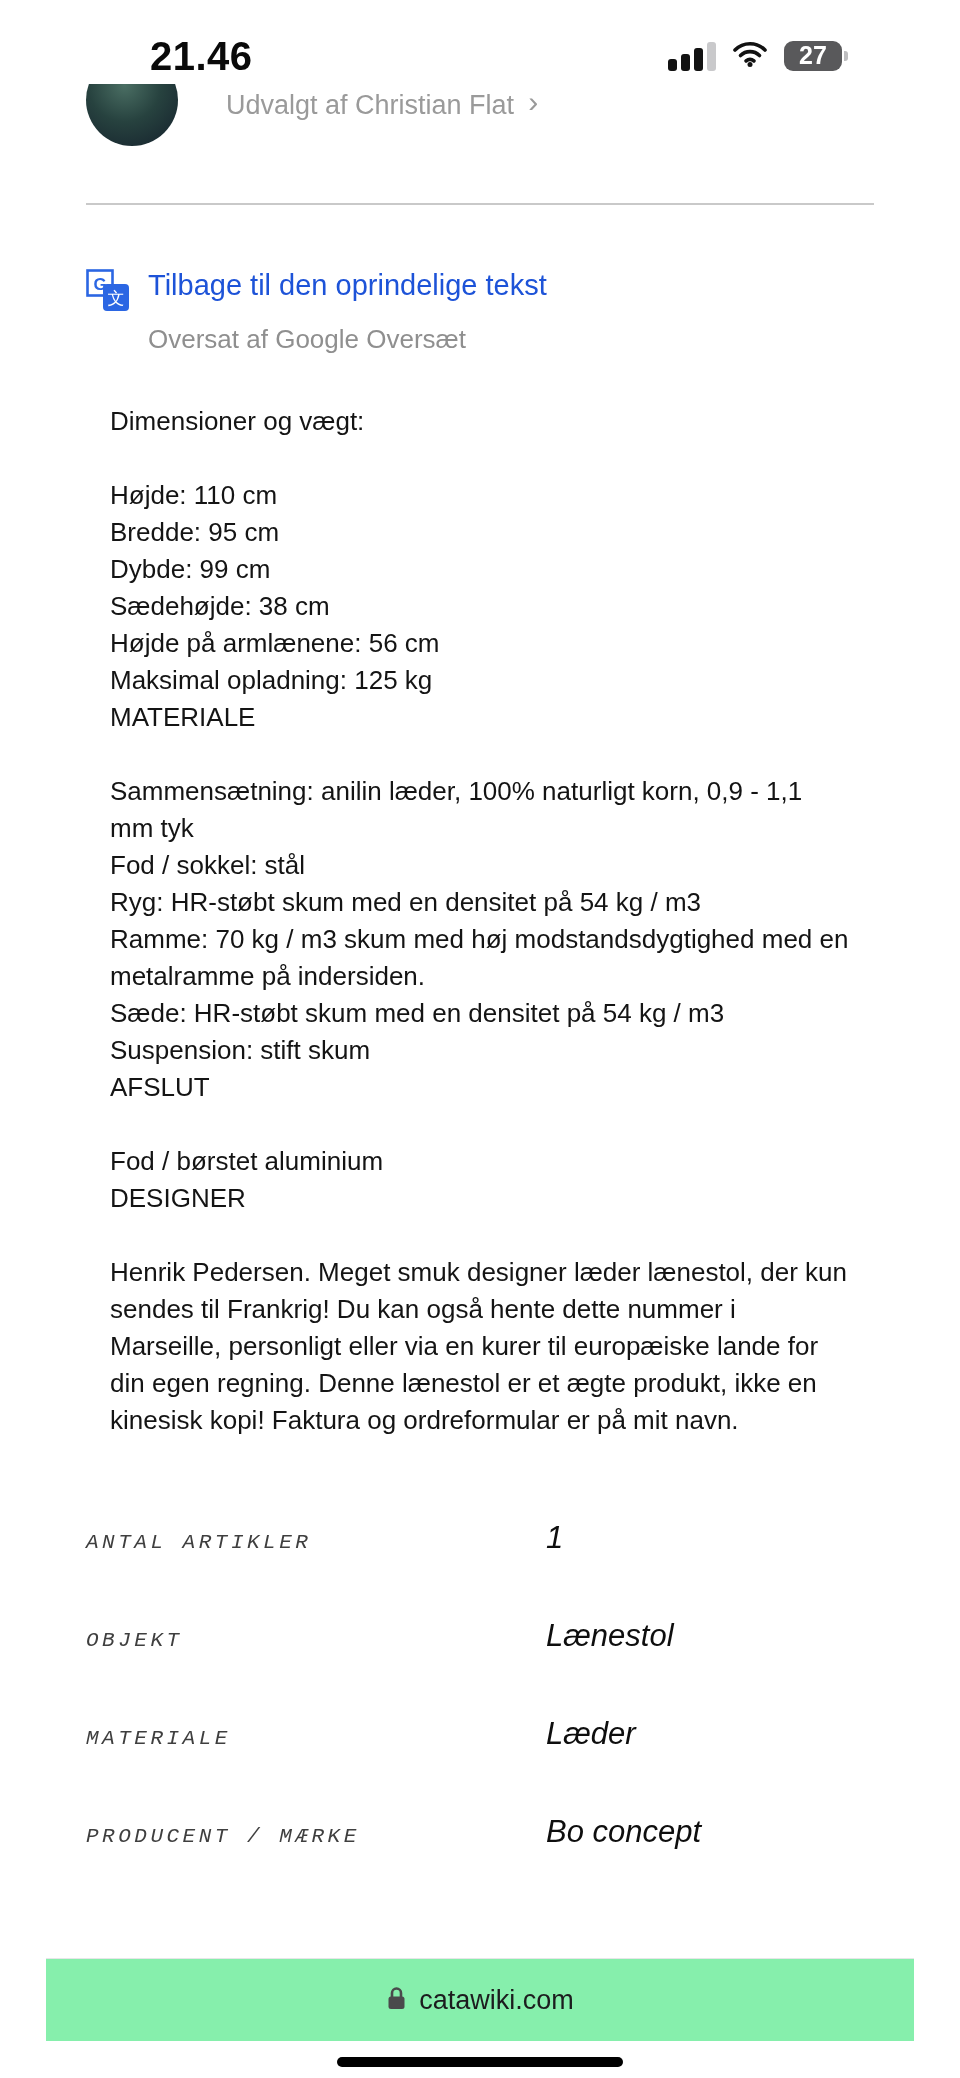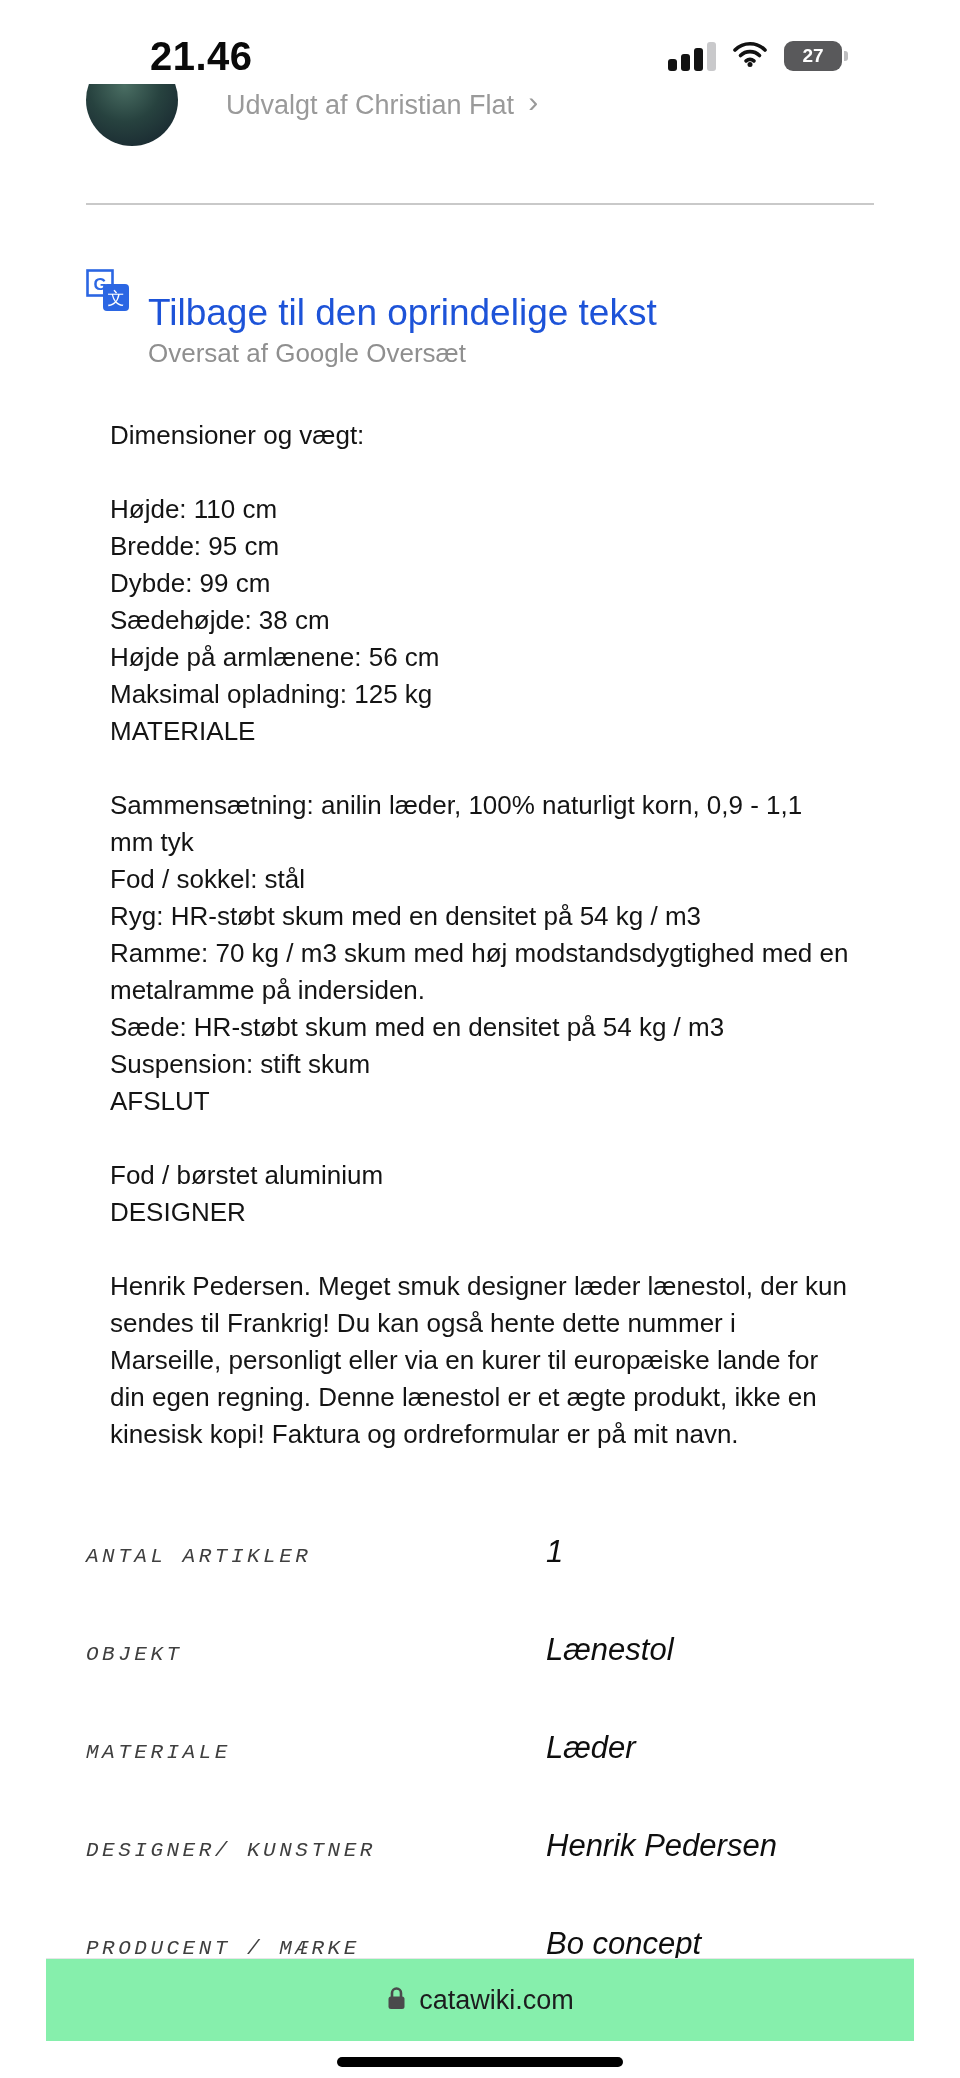"27" .battery .pct { font-size: 19px -> 25px }
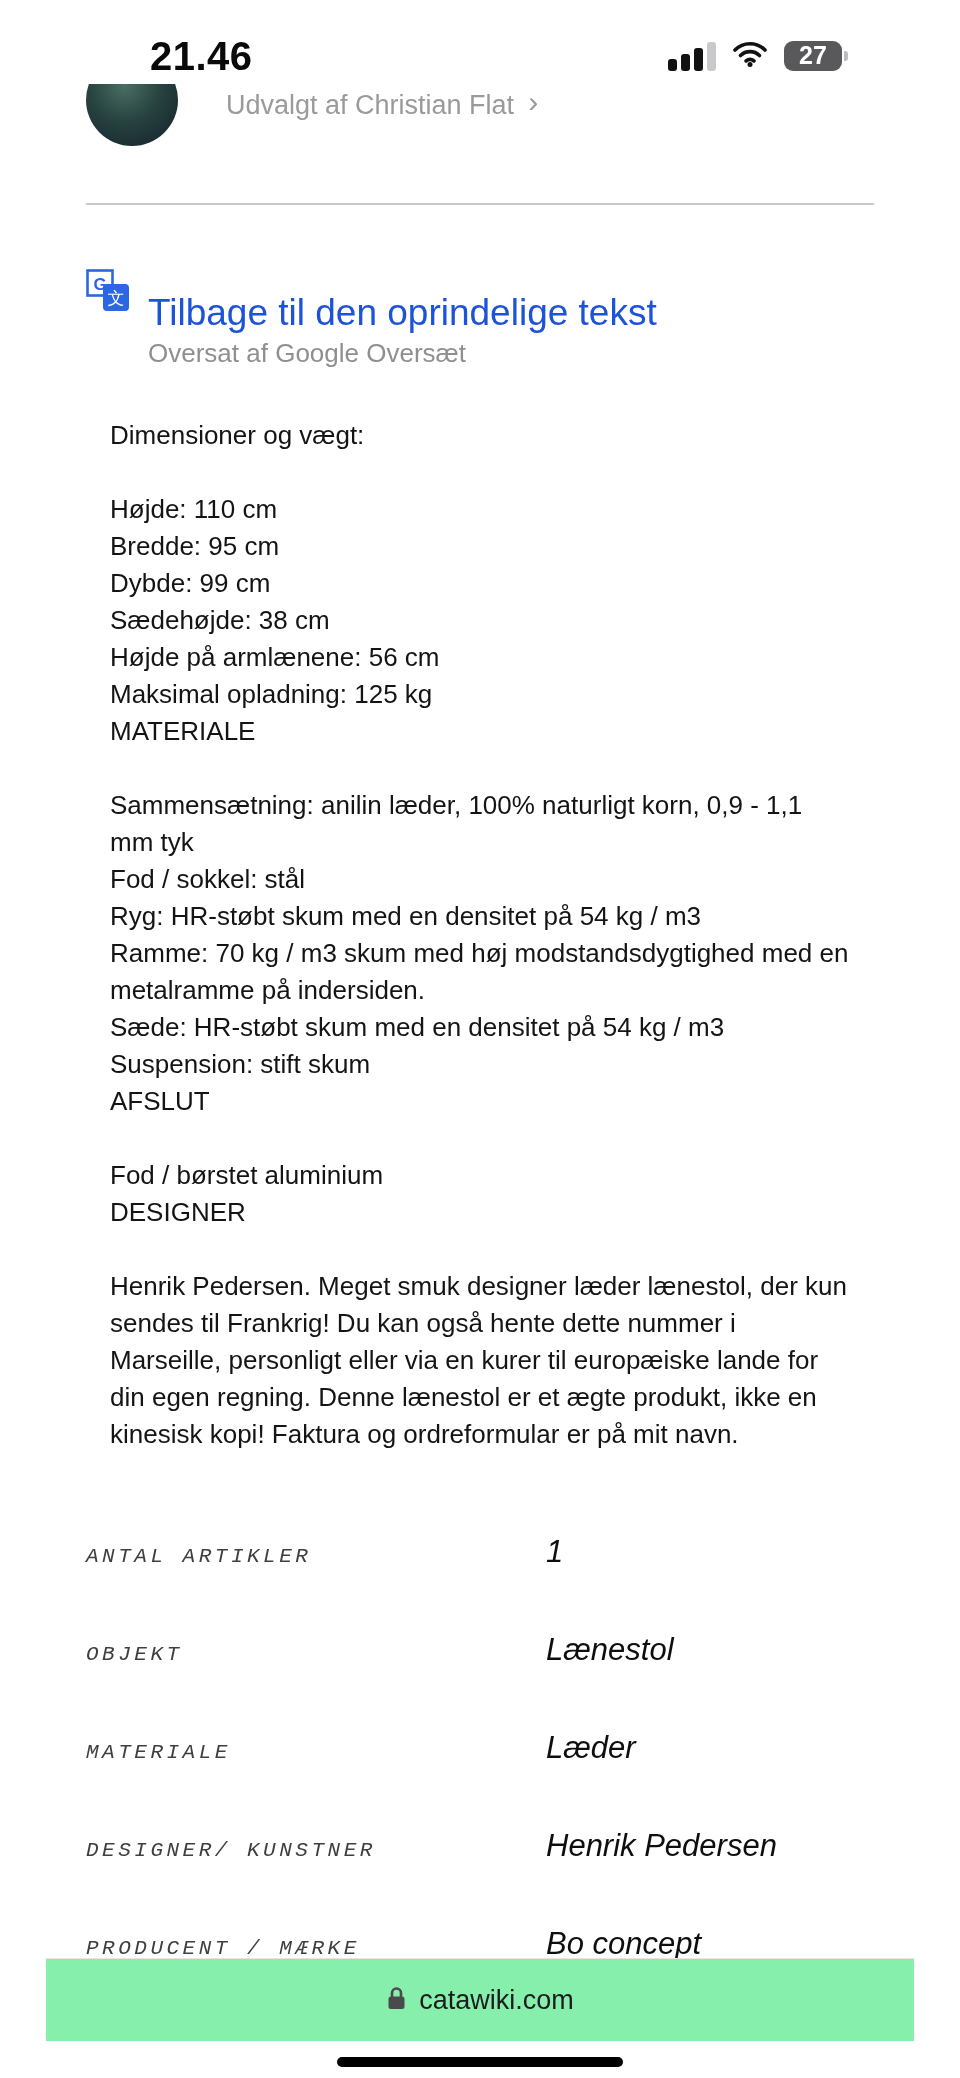"Tilbage til den oprindelige tekst" .translate-link { font-size: 37px -> 29px; margin-top: 28px -> none }
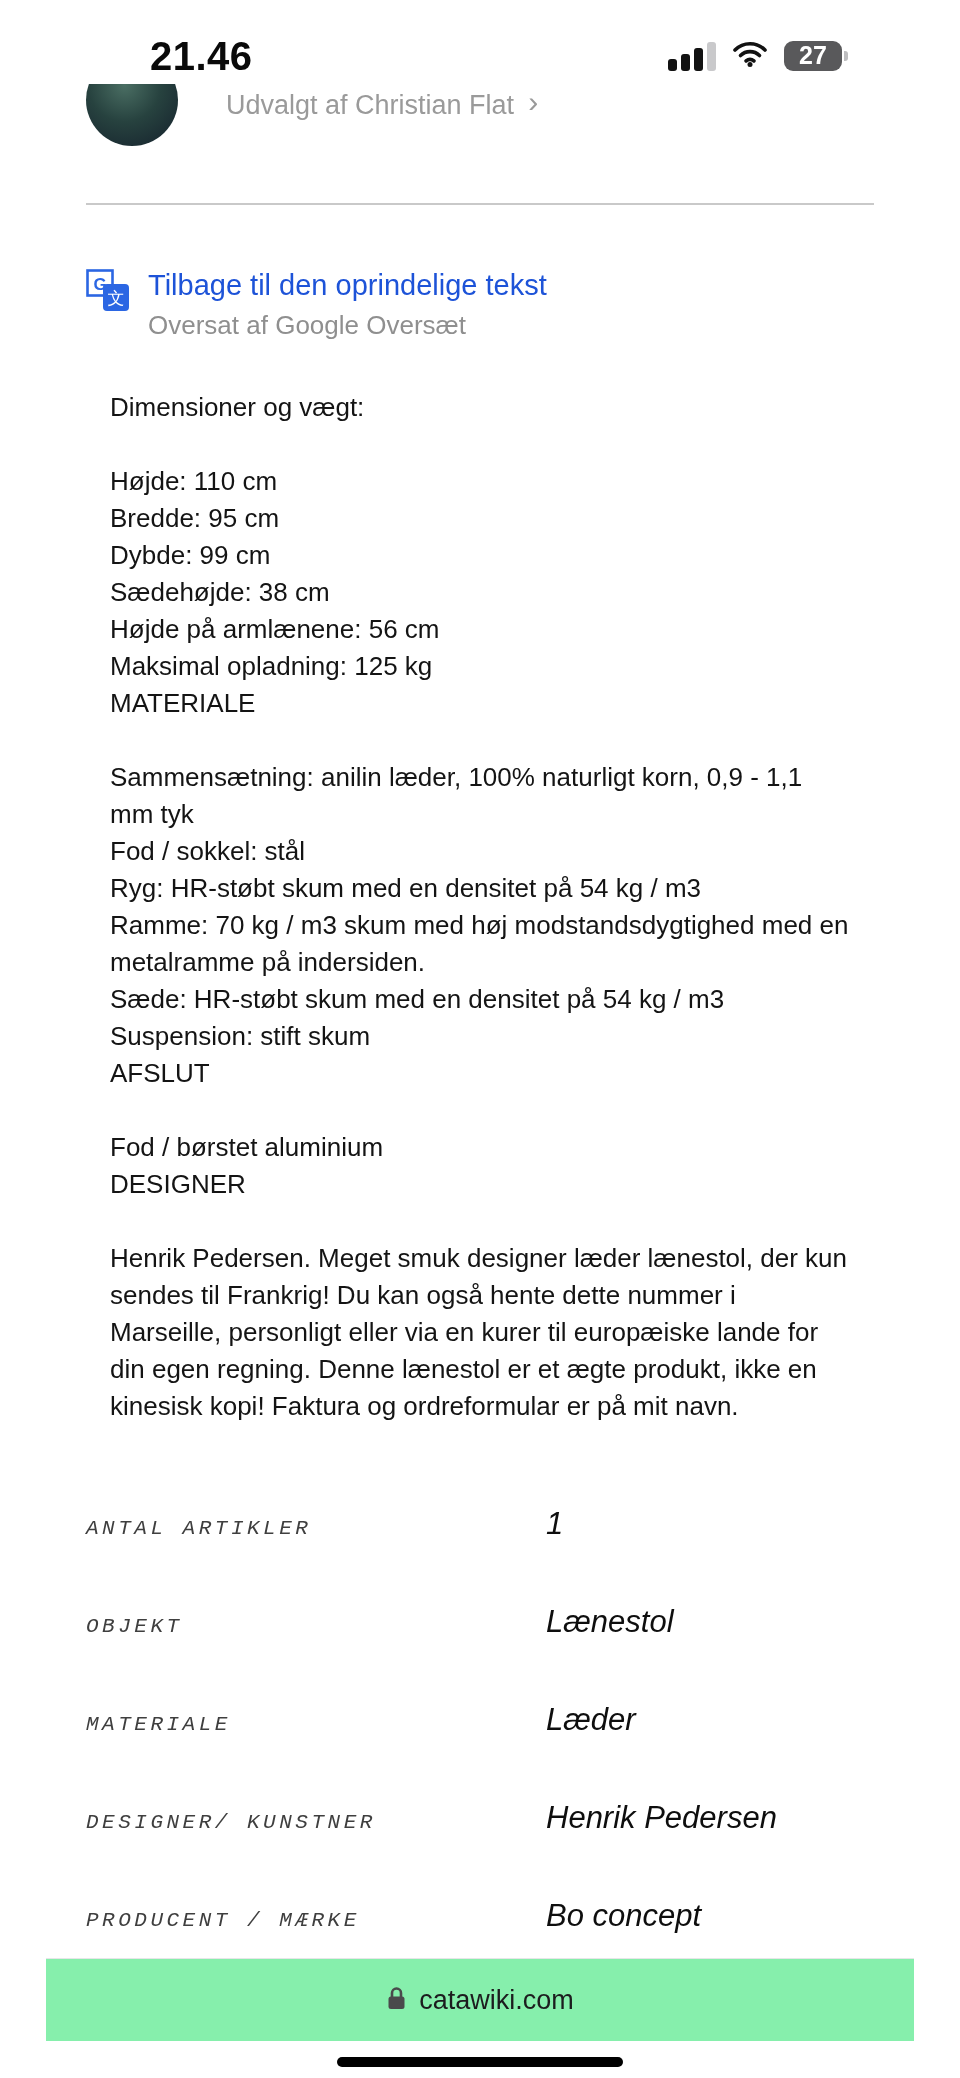"Oversat af Google Oversæt" .translate-attr { margin-top: 6px -> 20px }
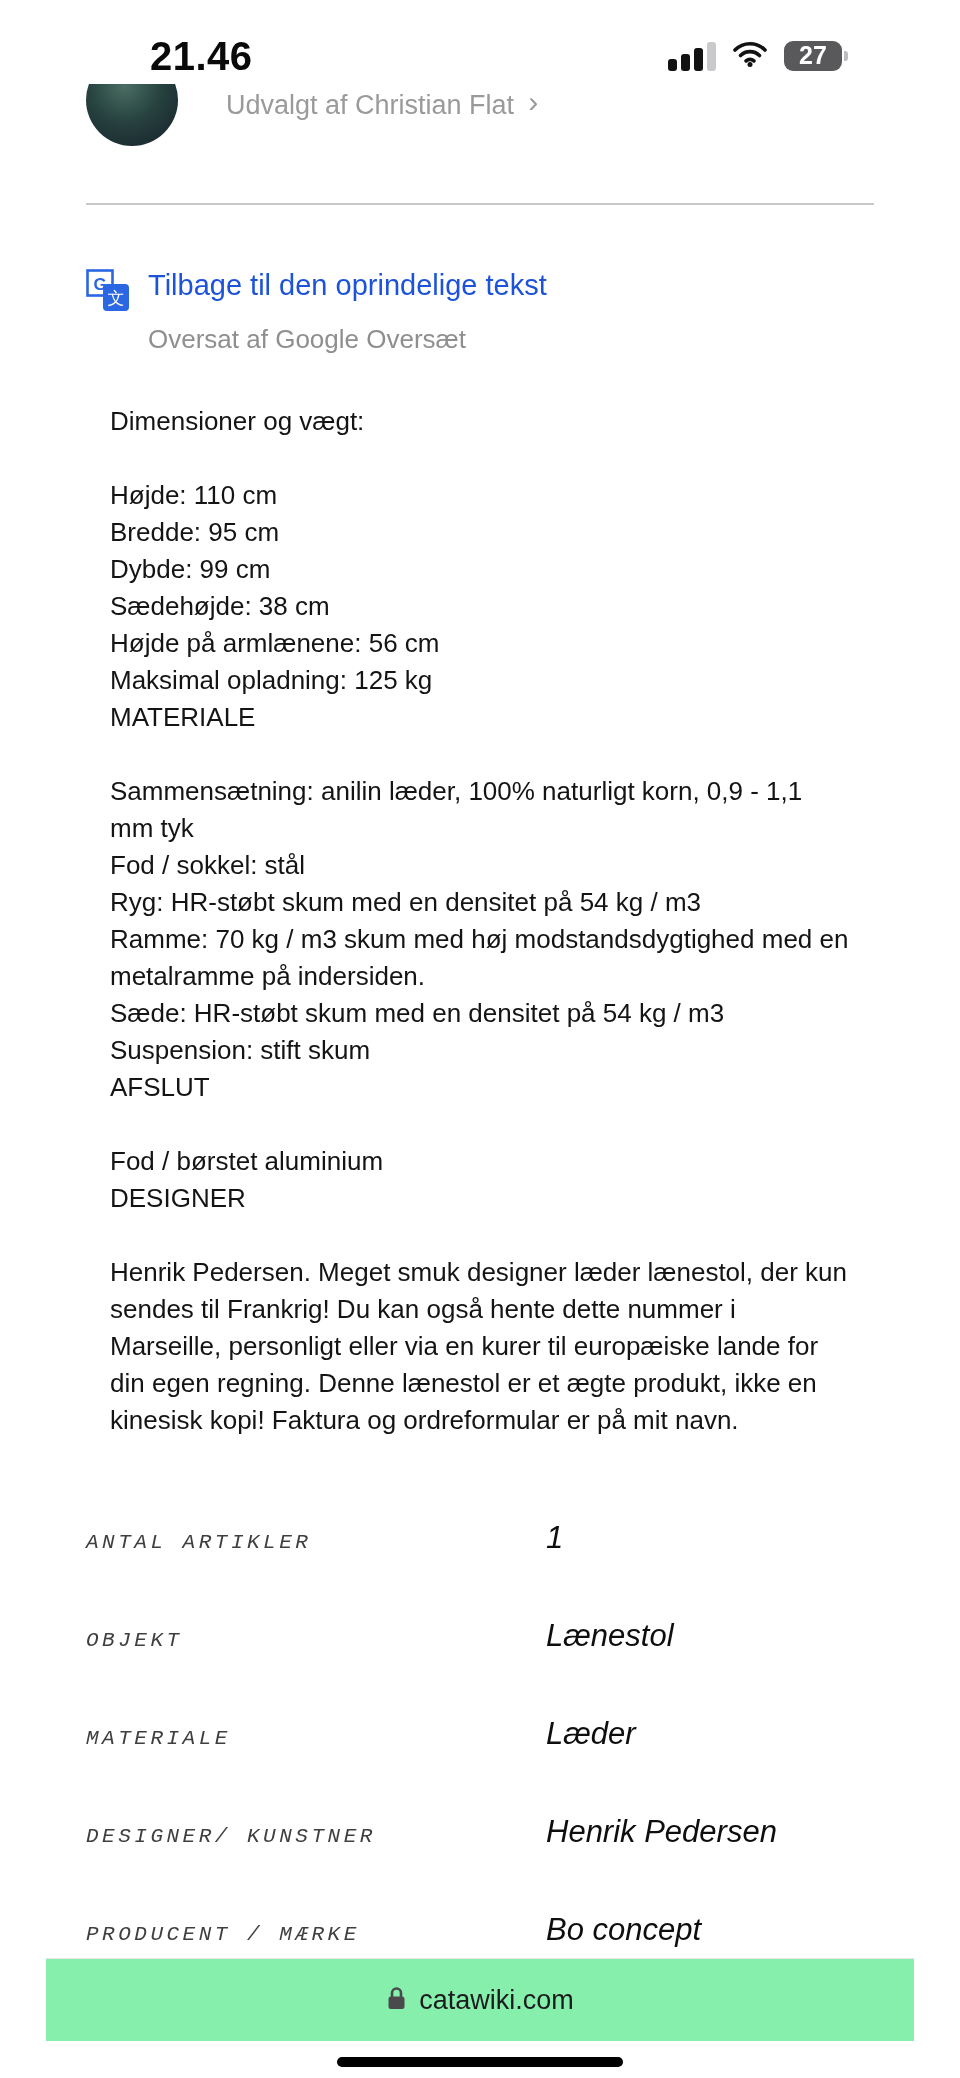"DESIGNER/ KUNSTNER" div.spec-row { html: <div> <div>DESIGNER/ KUNSTNER</div> <div>Henrik Pedersen</div> </div> -> none }
